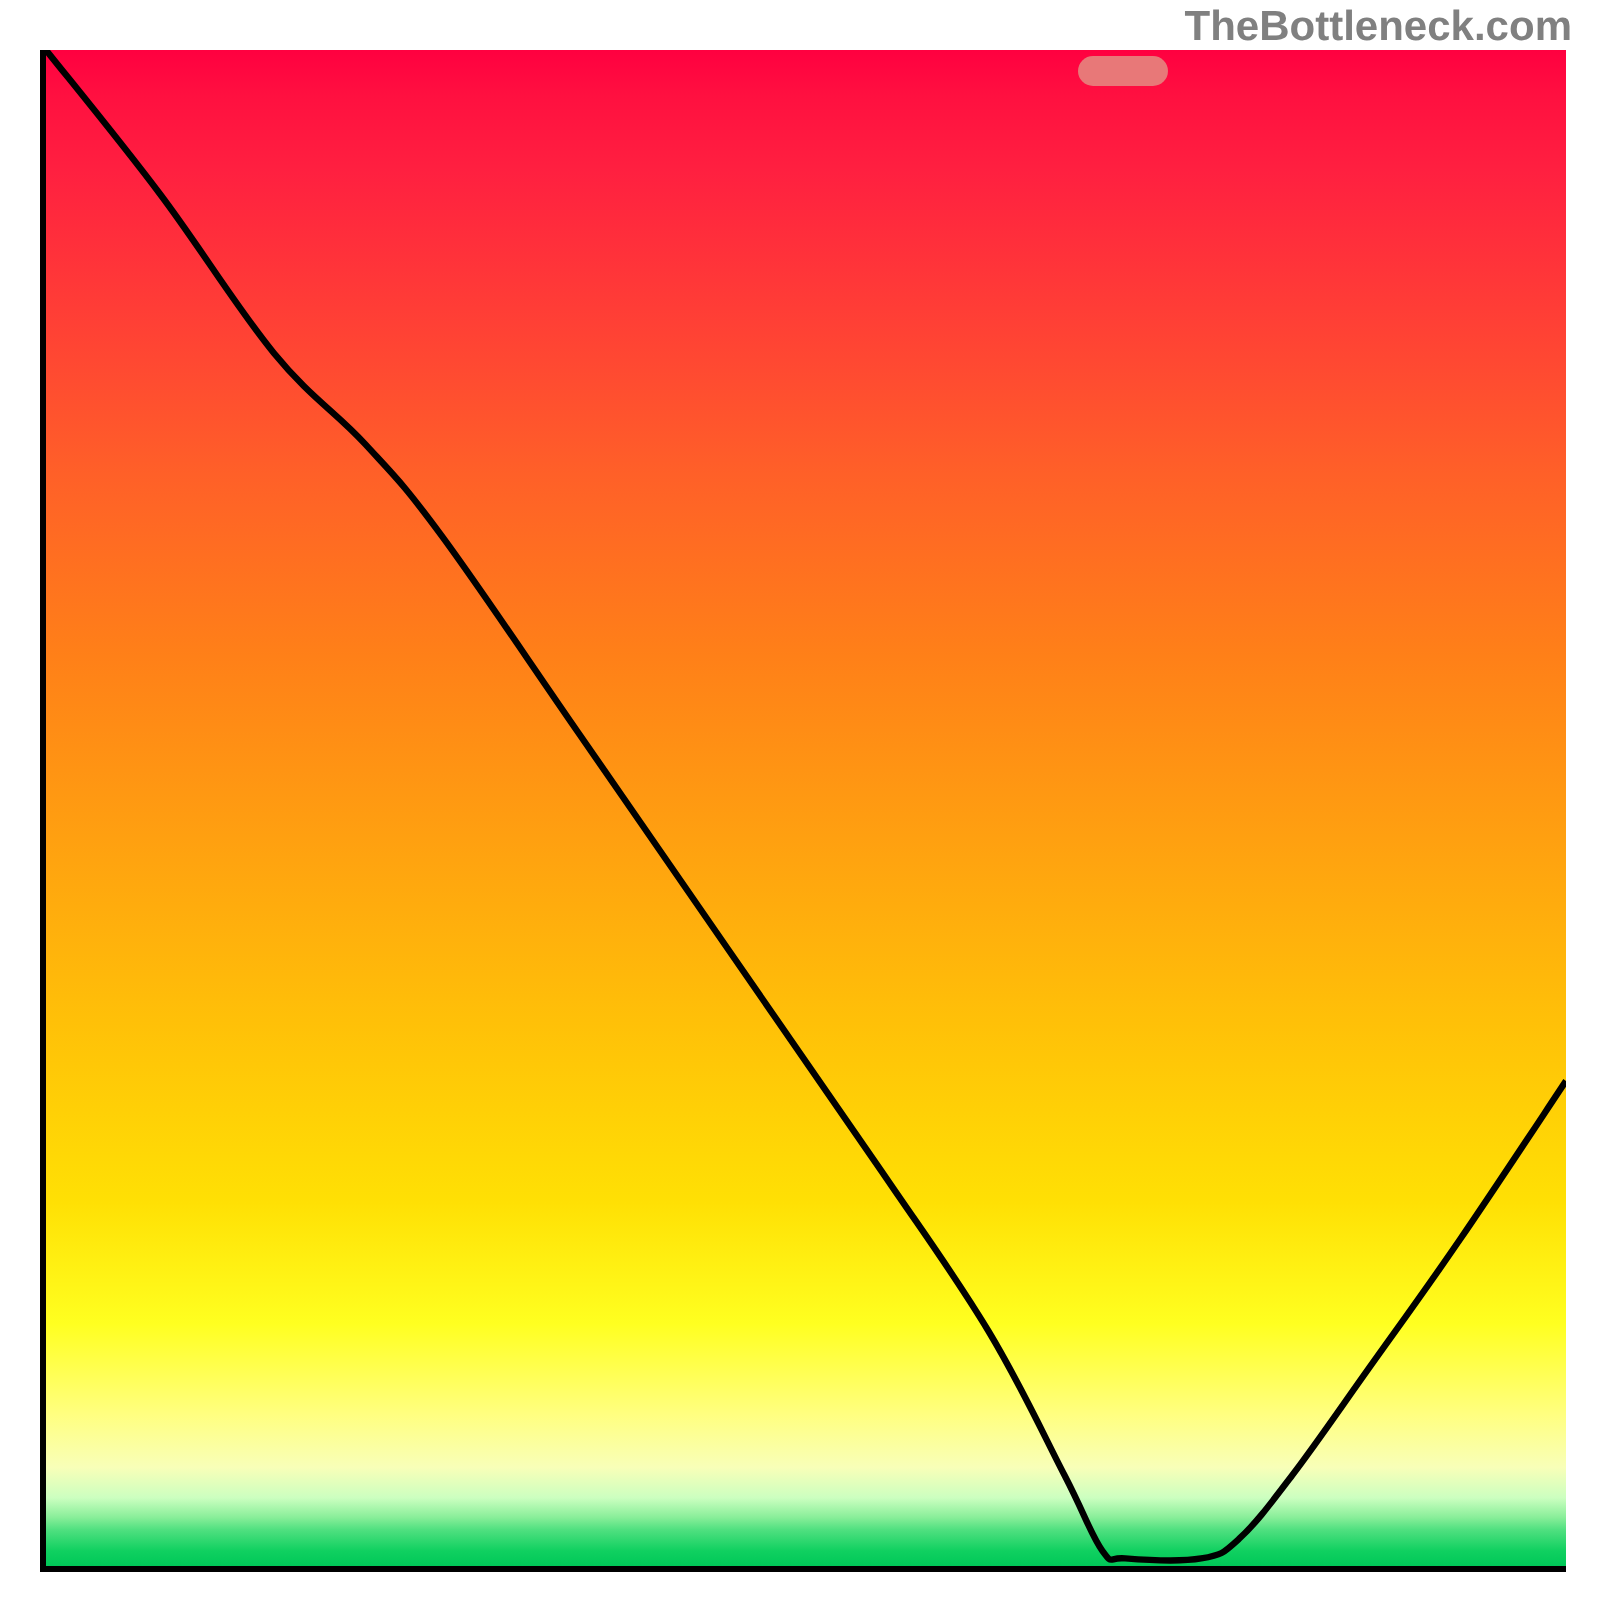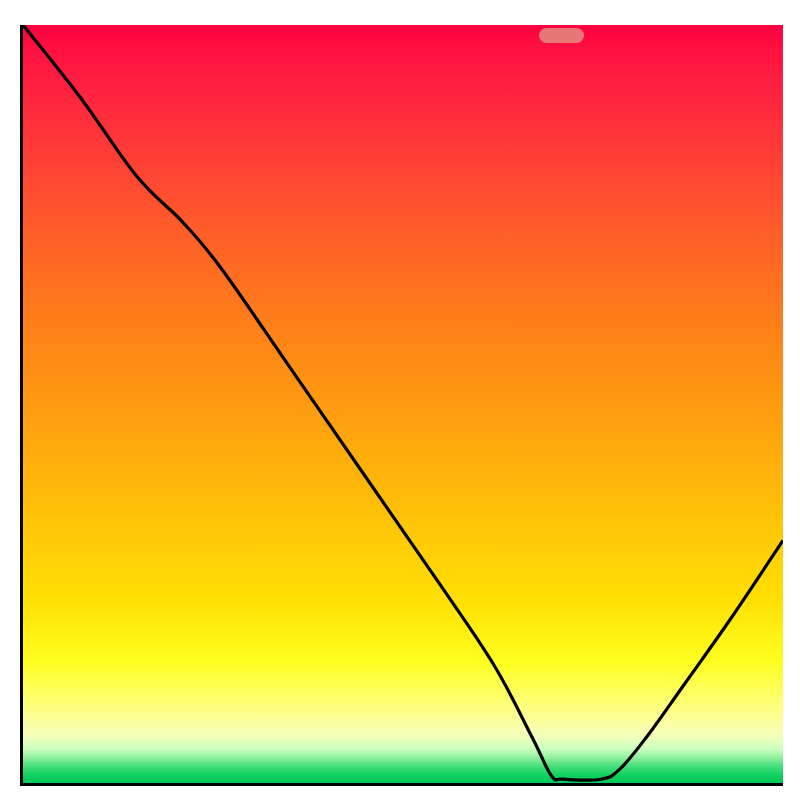"TheBottleneck.com" div.attribution { html: none -> <div>TheBottleneck.com</div> }
